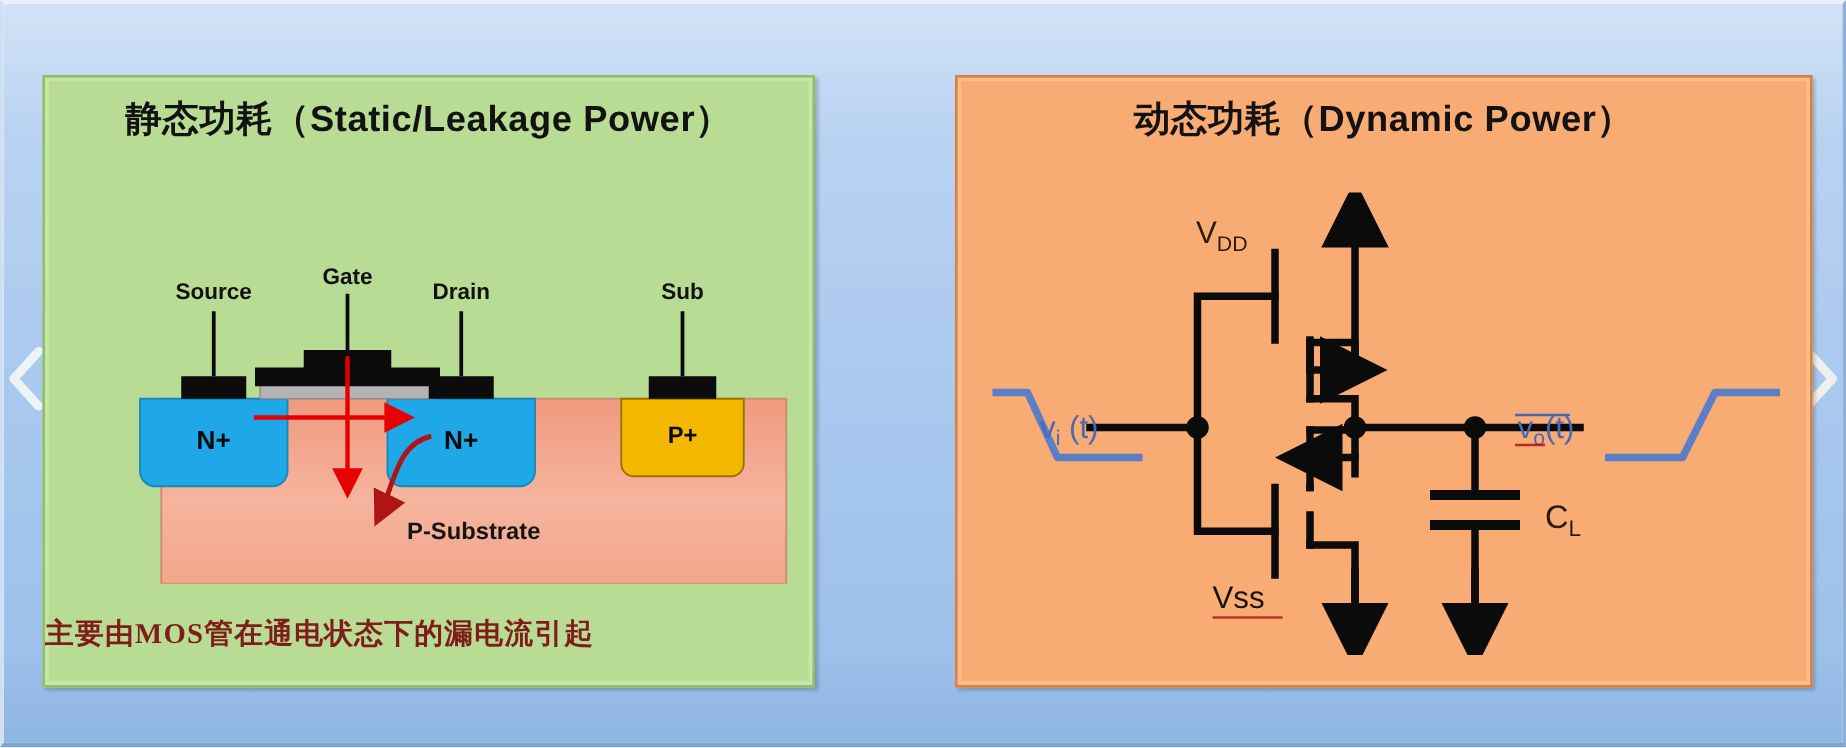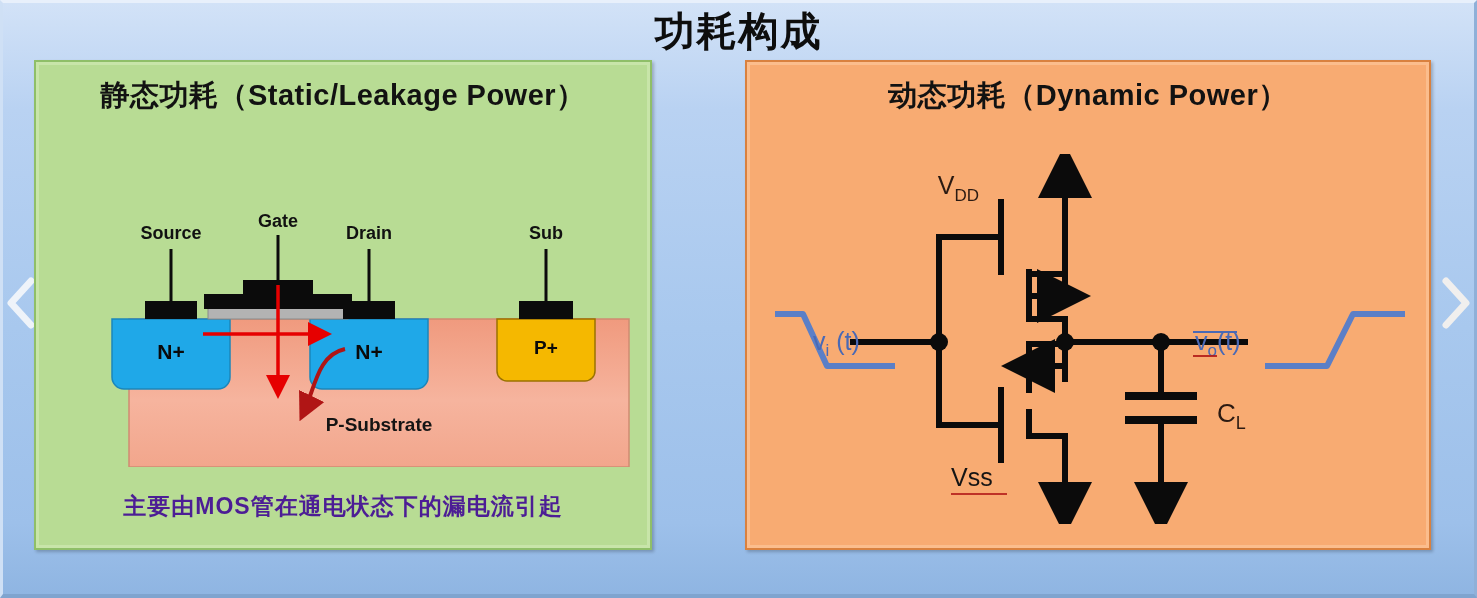"功耗构成" div.slide-title { html: <div>功耗构成</div> -> none }
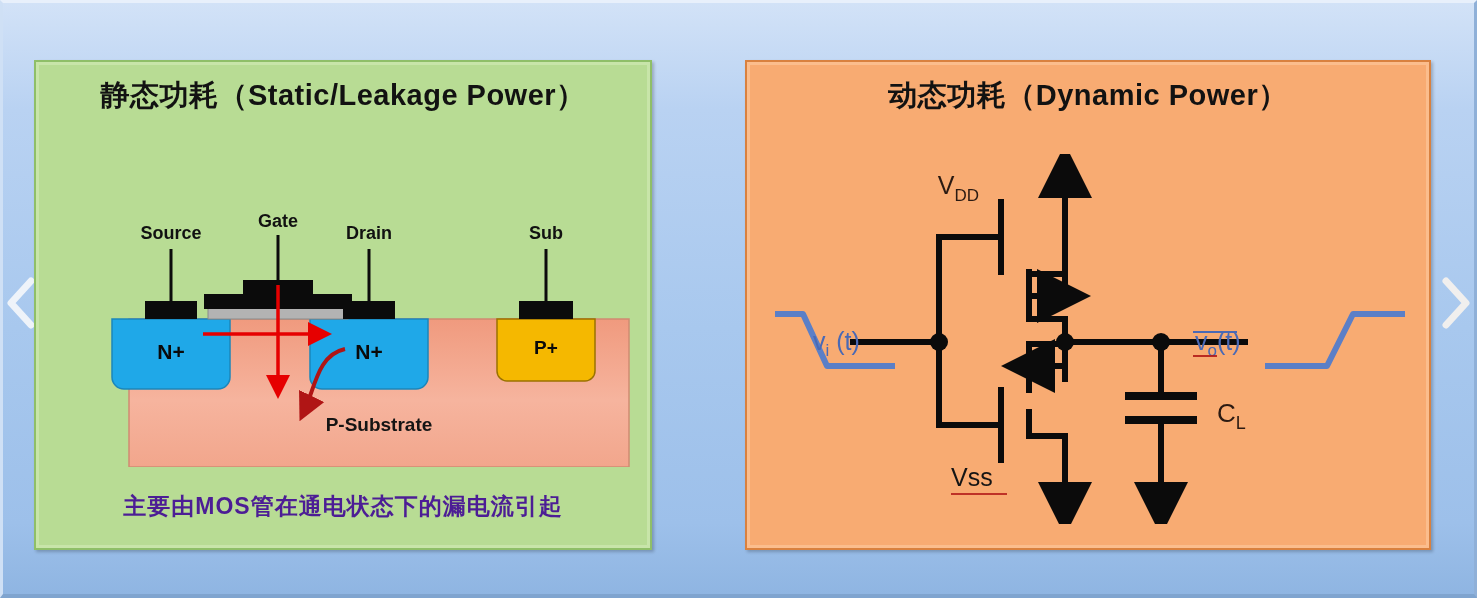"动态功耗（Dynamic Power）" .panel-right { left: 742px -> 761px }
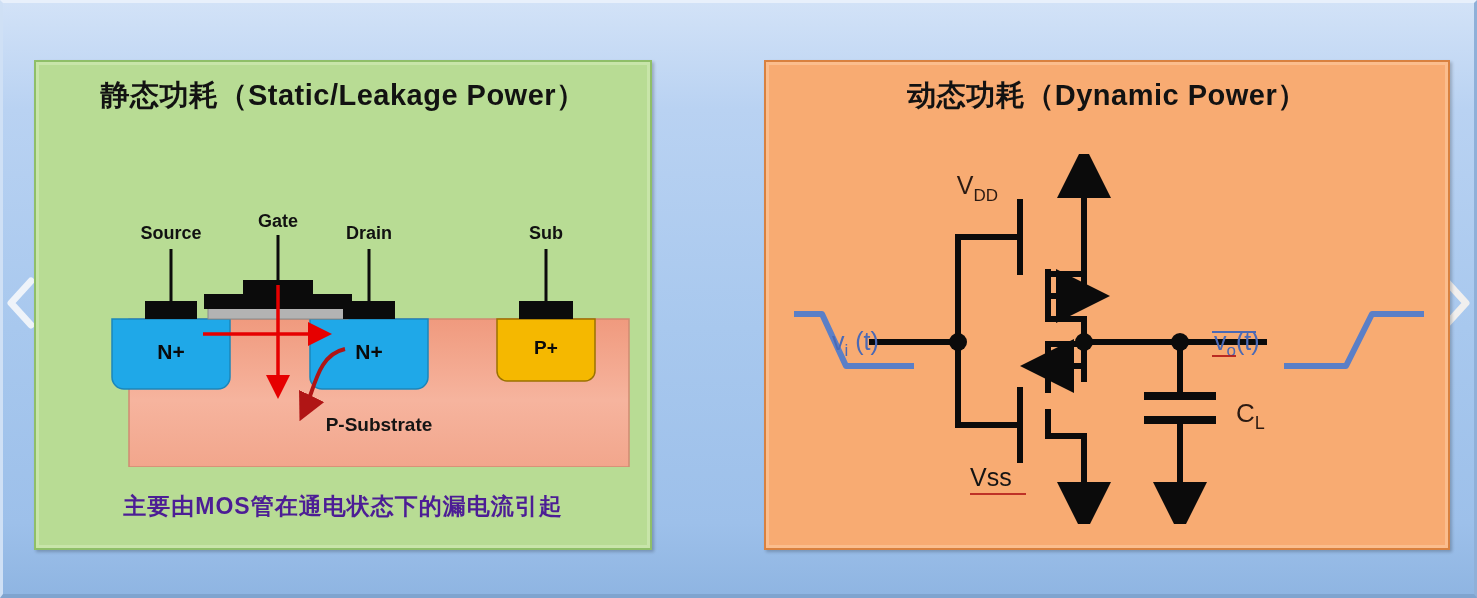"主要由MOS管在通电状态下的漏电流引起" .panel-caption { color: #4c1d95 -> #7f1d1d; font-family: none -> Liberation Serif, serif; text-align: center -> none }
